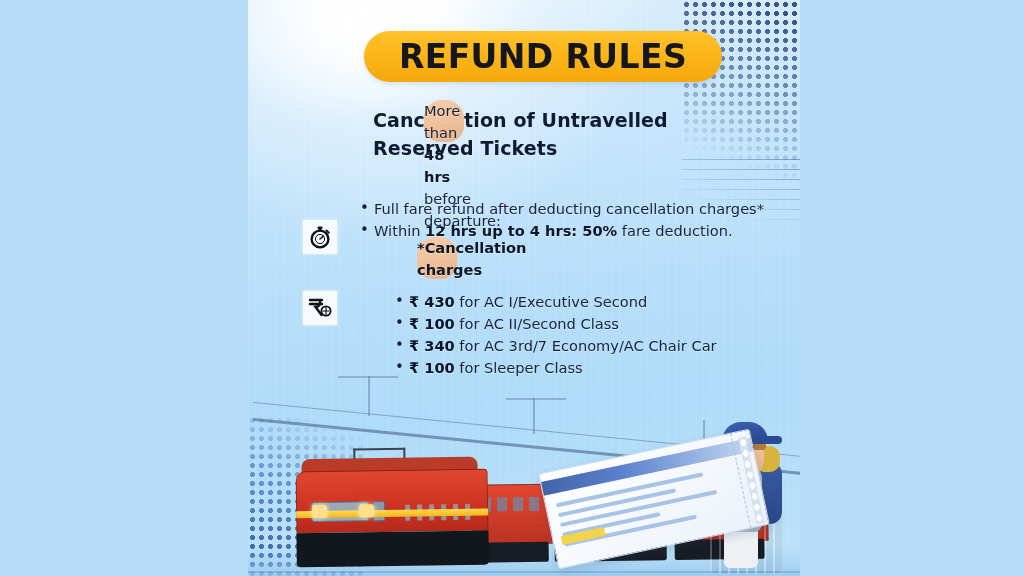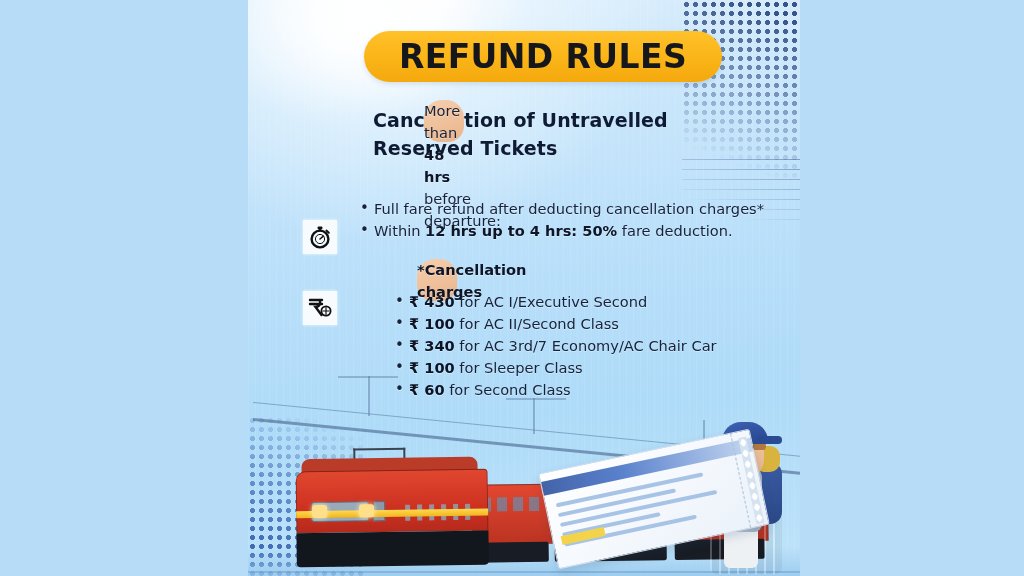"₹ 60 for Second Class" li { html: <li> <span>₹ 60</span> <span>for Second Class</span> </li> -> none }
